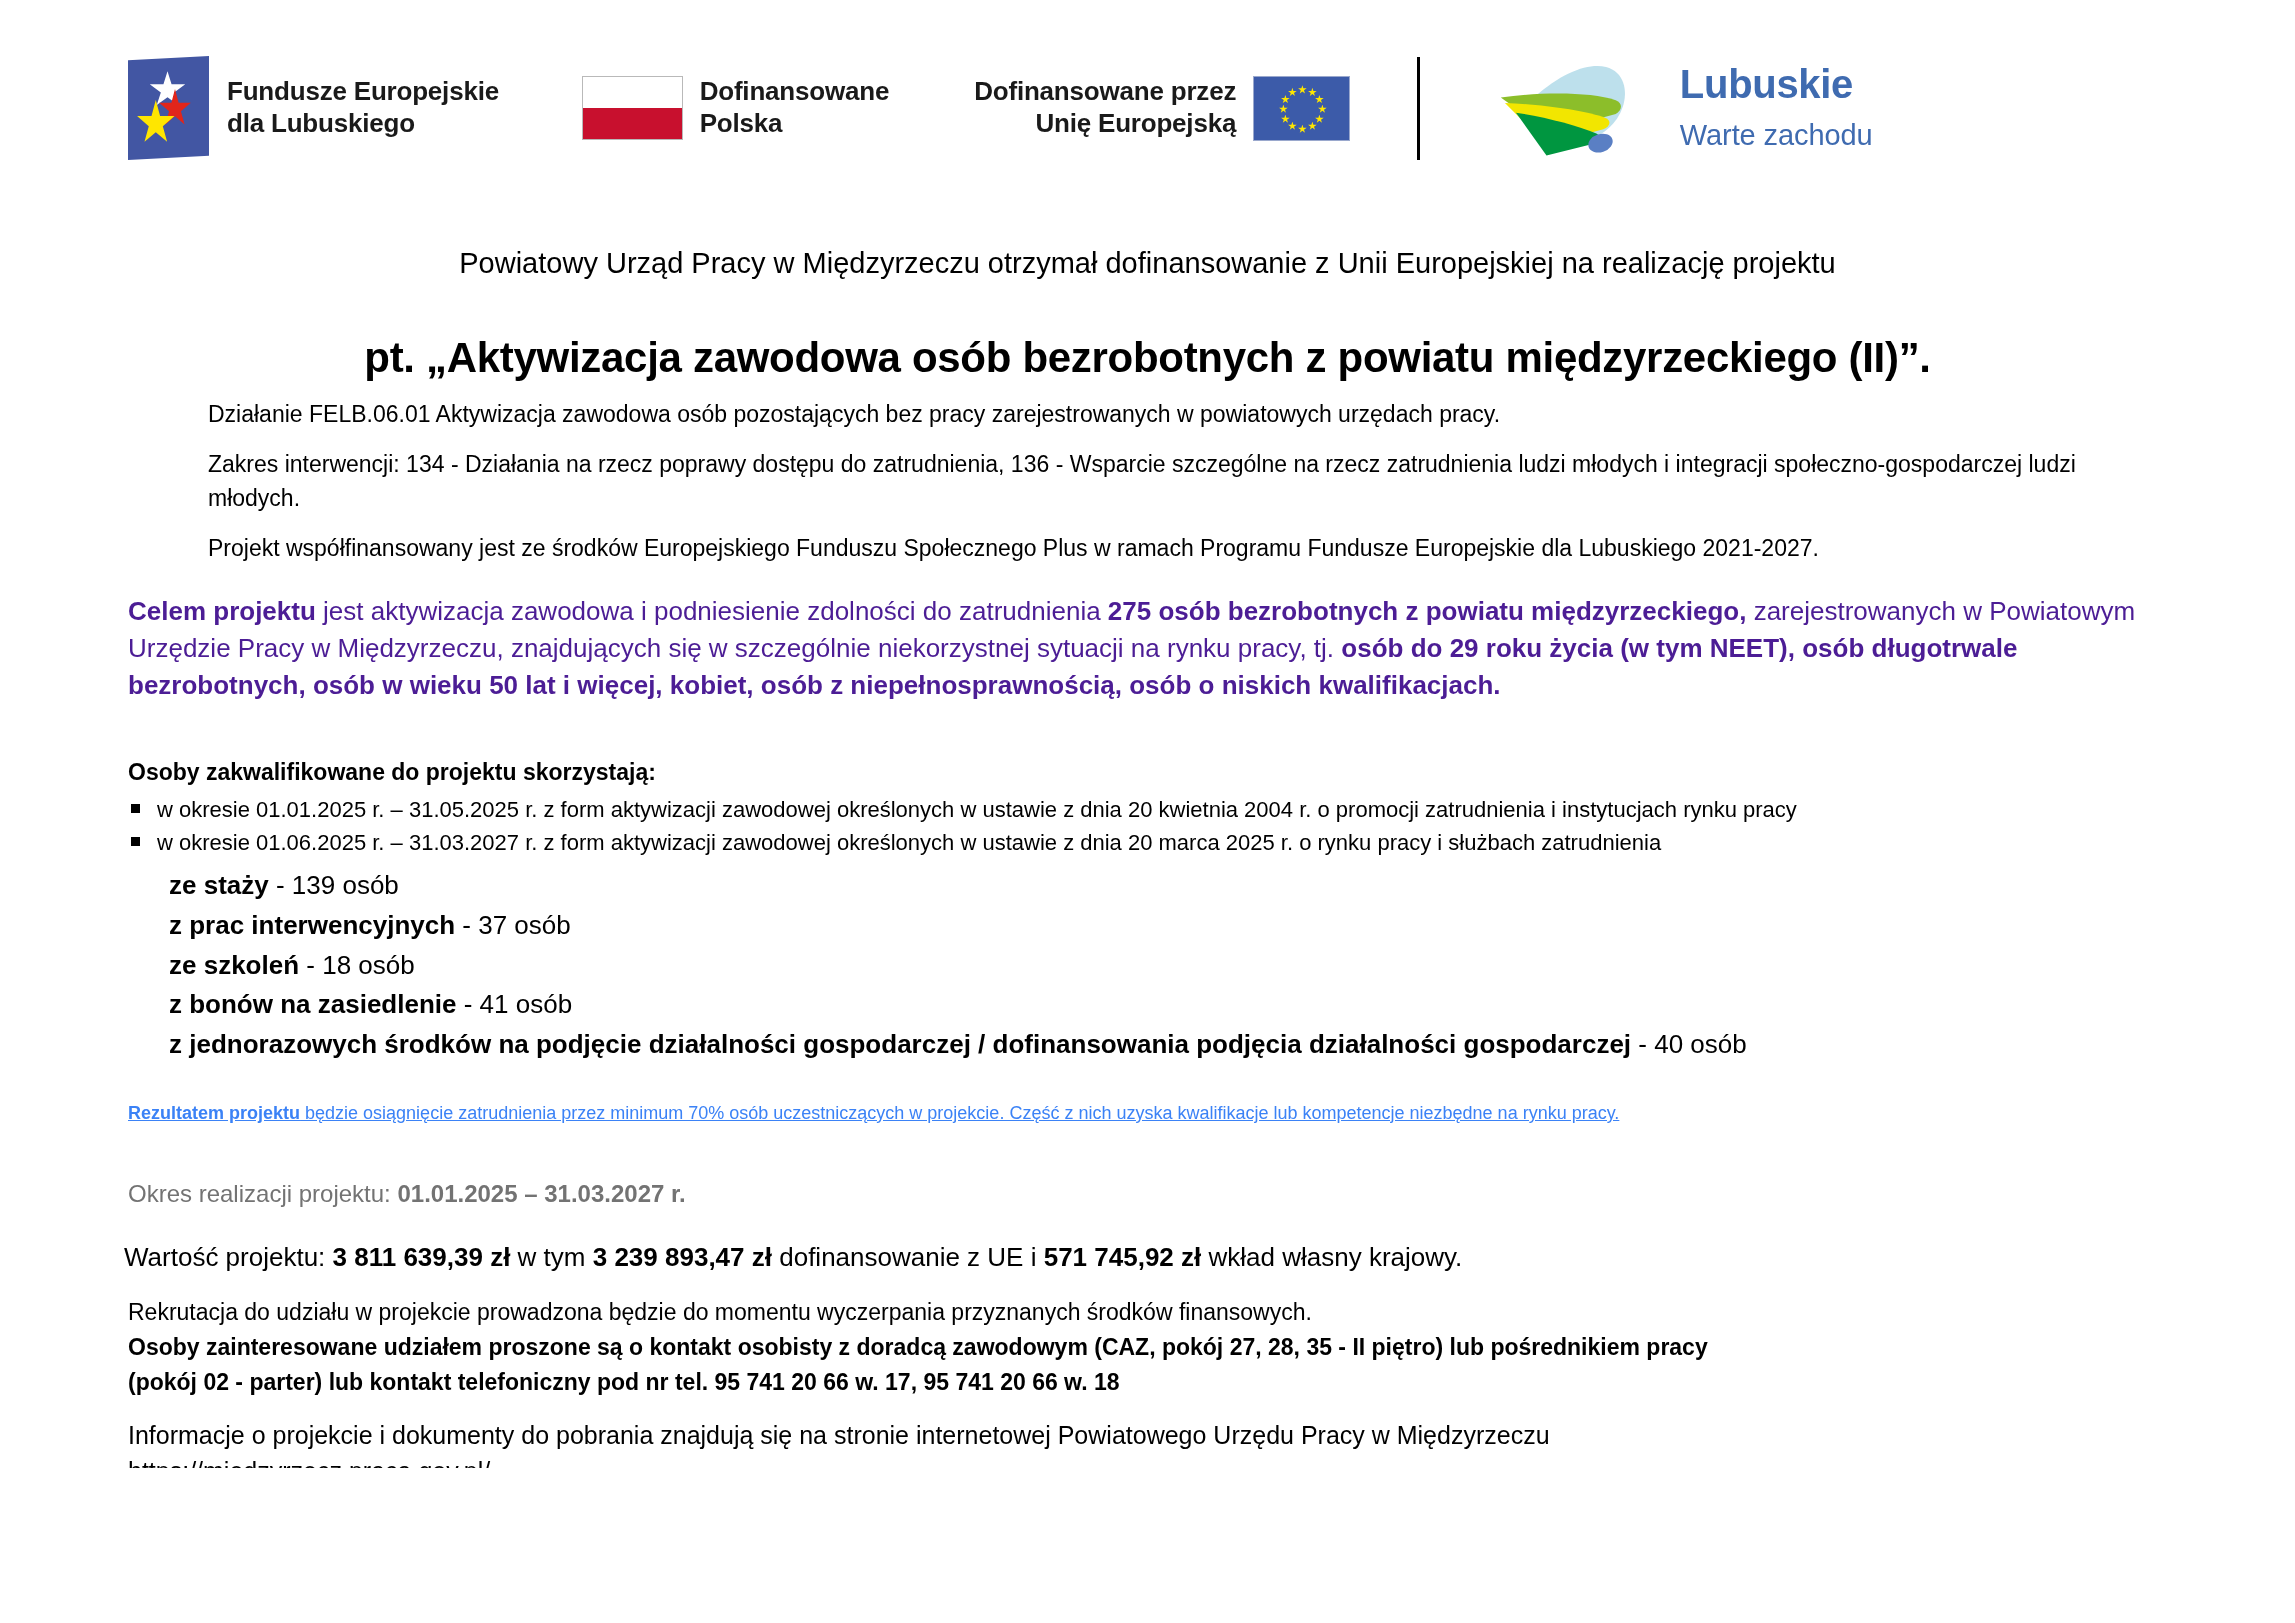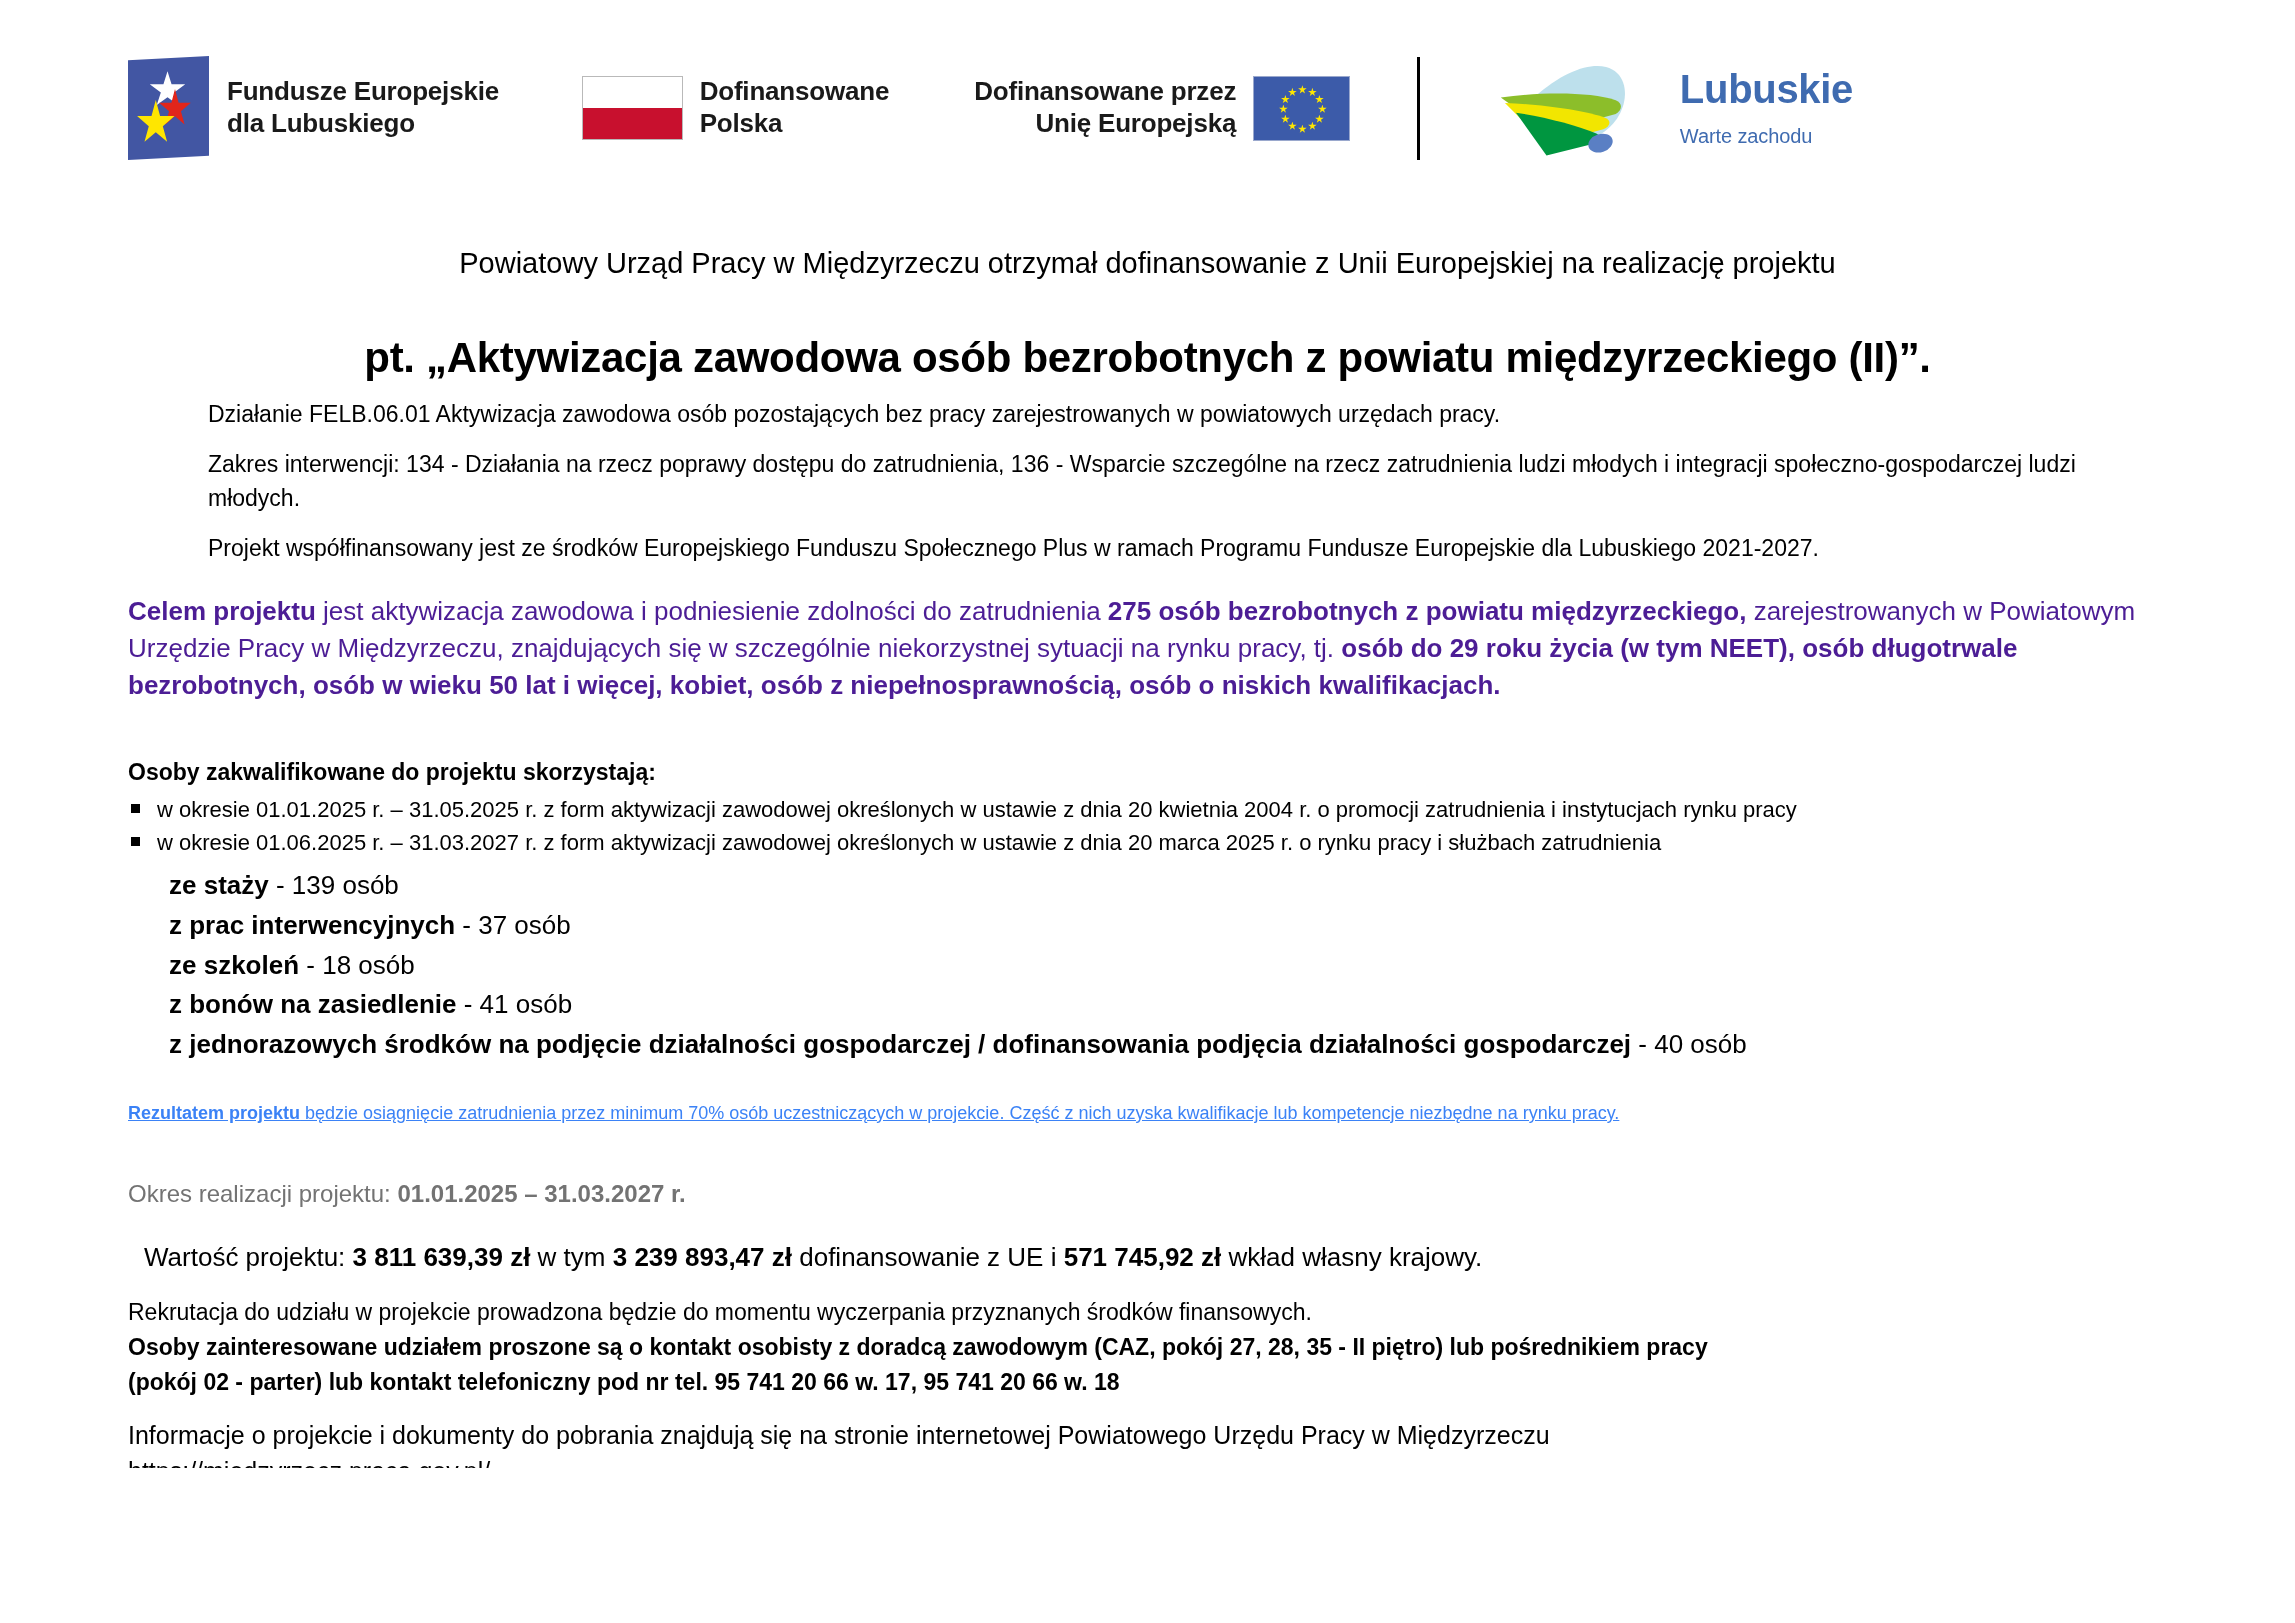"Warte zachodu" .lub-tag { font-size: 20px -> 29px }
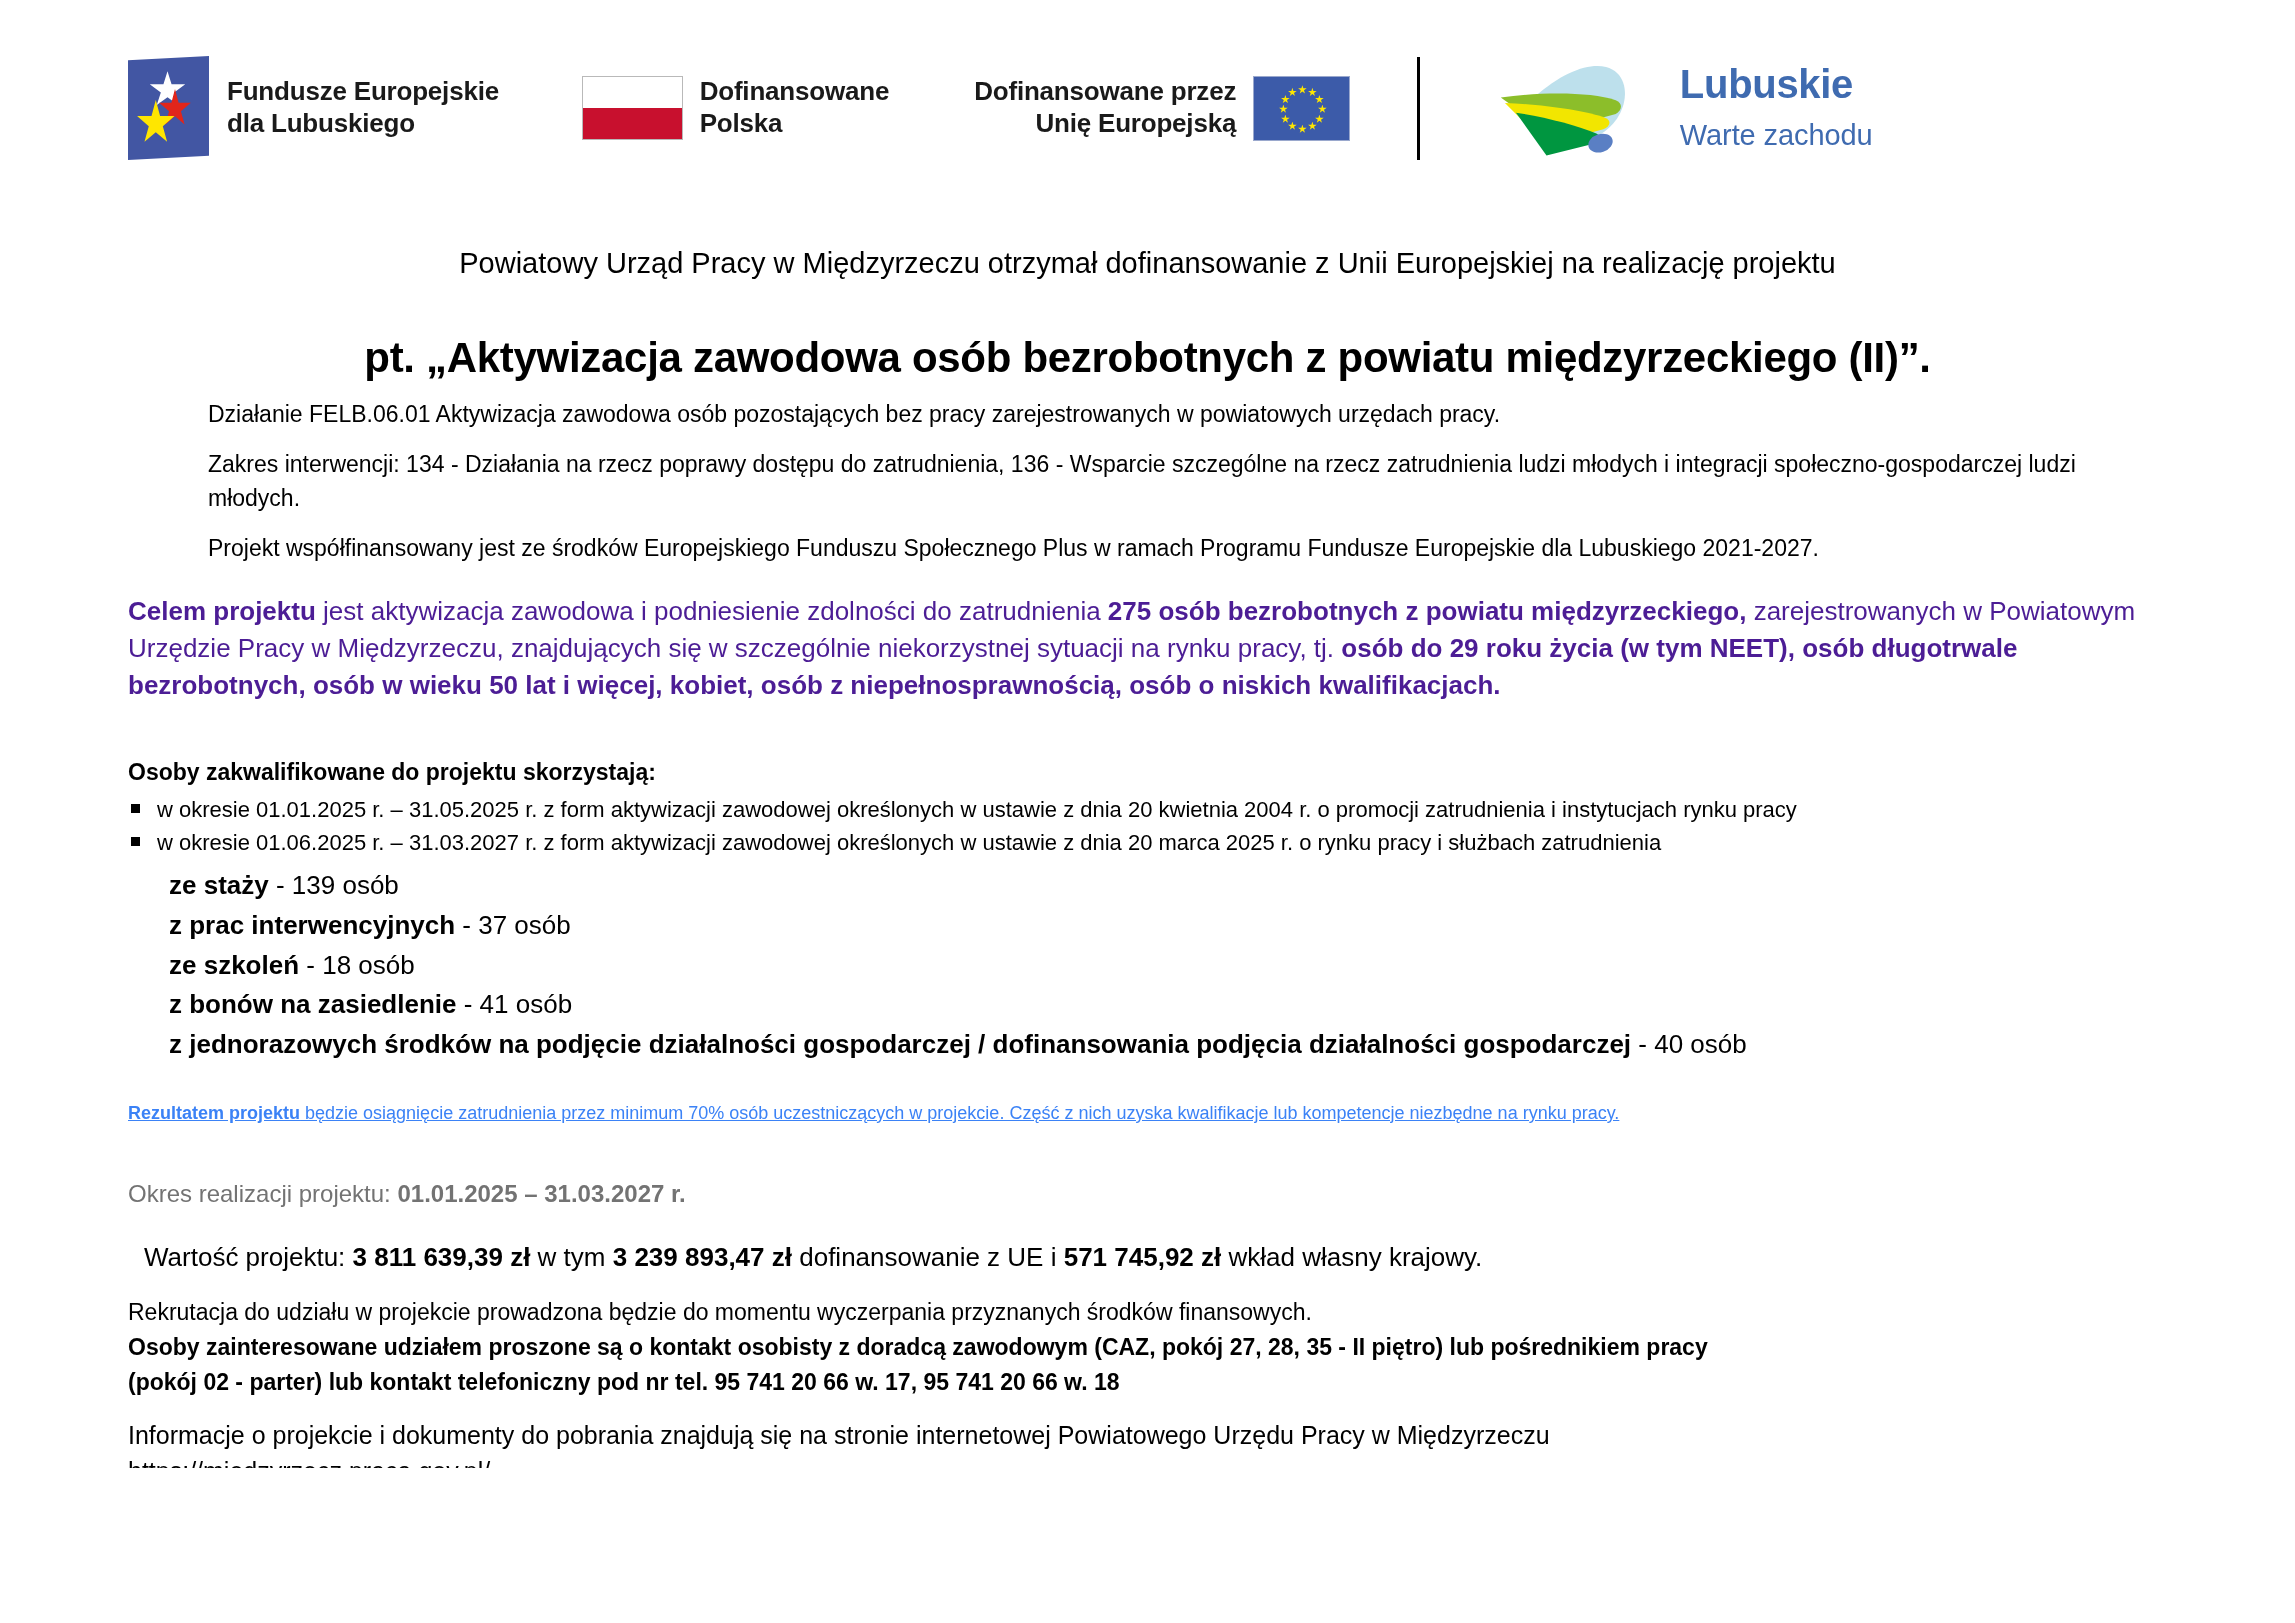"Wartość projektu: 3 811 639,39" .wartosc-line { left: 144px -> 124px }
